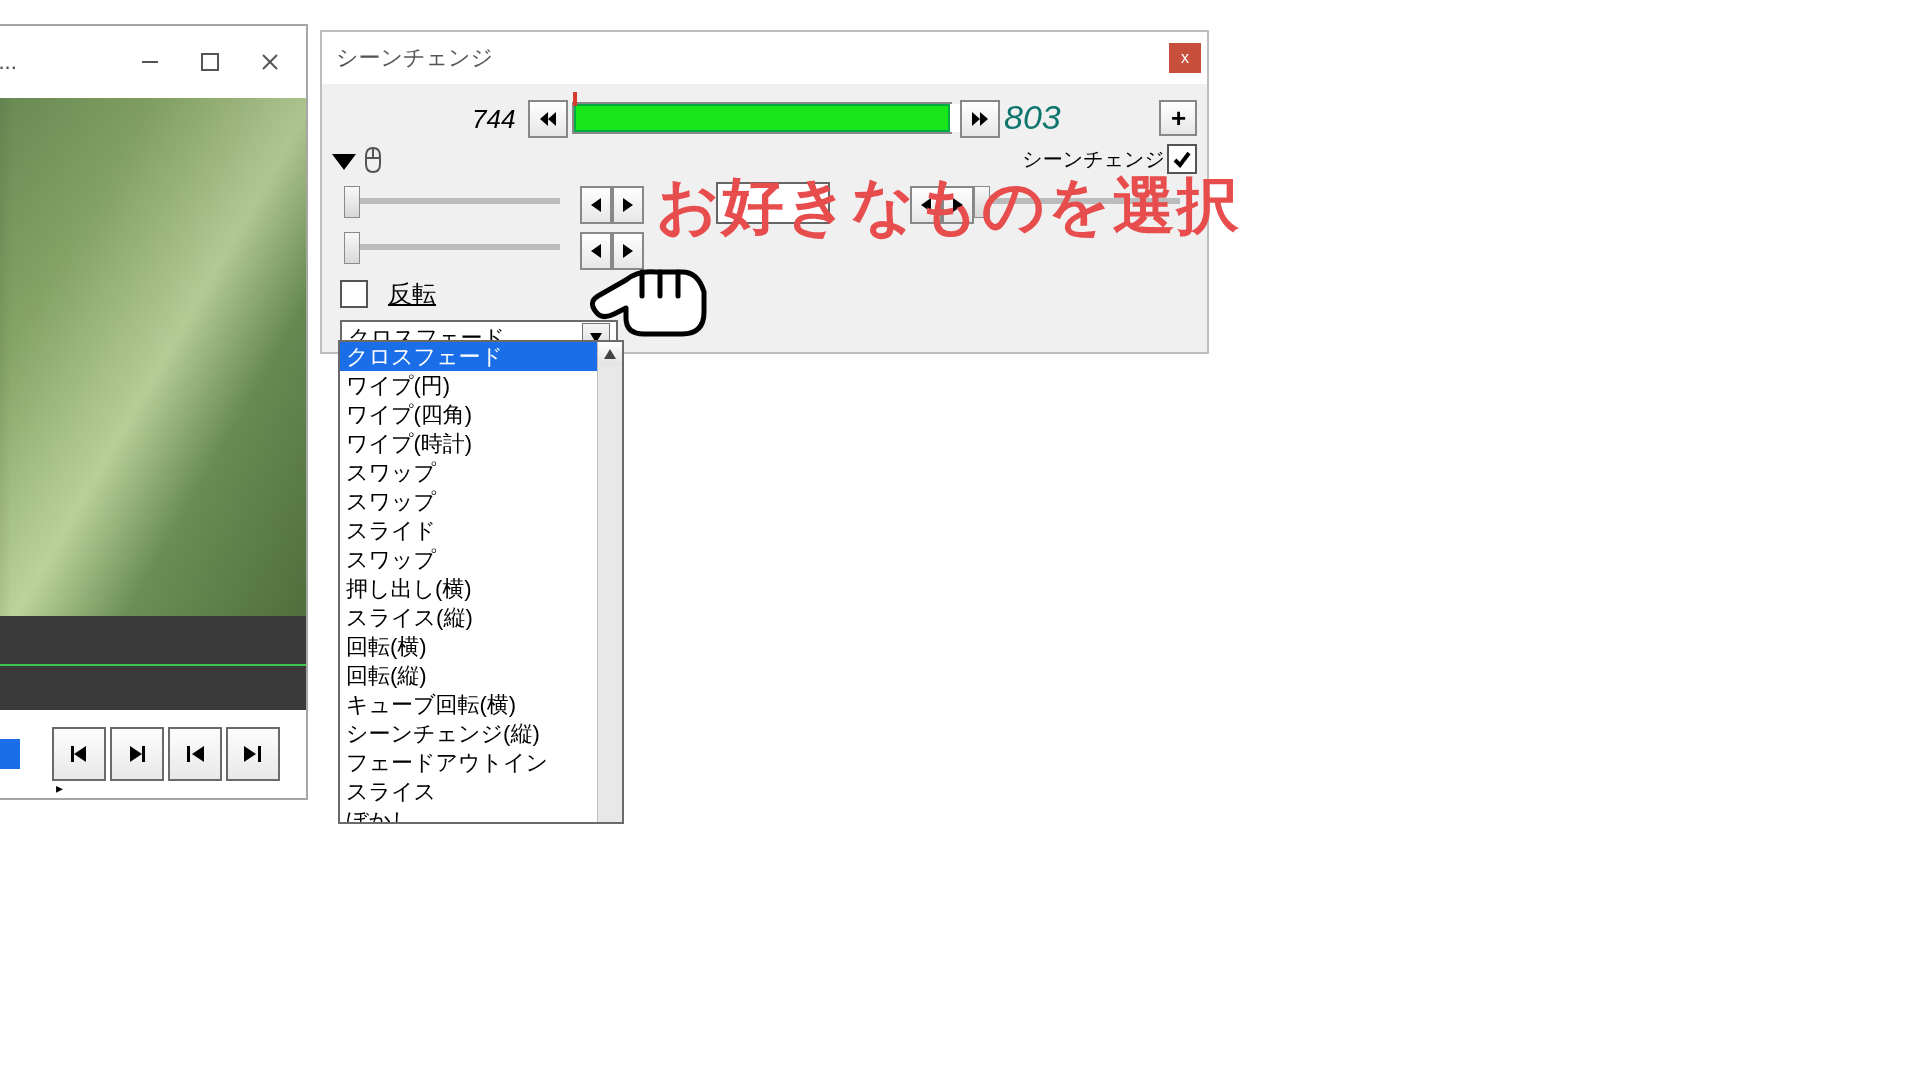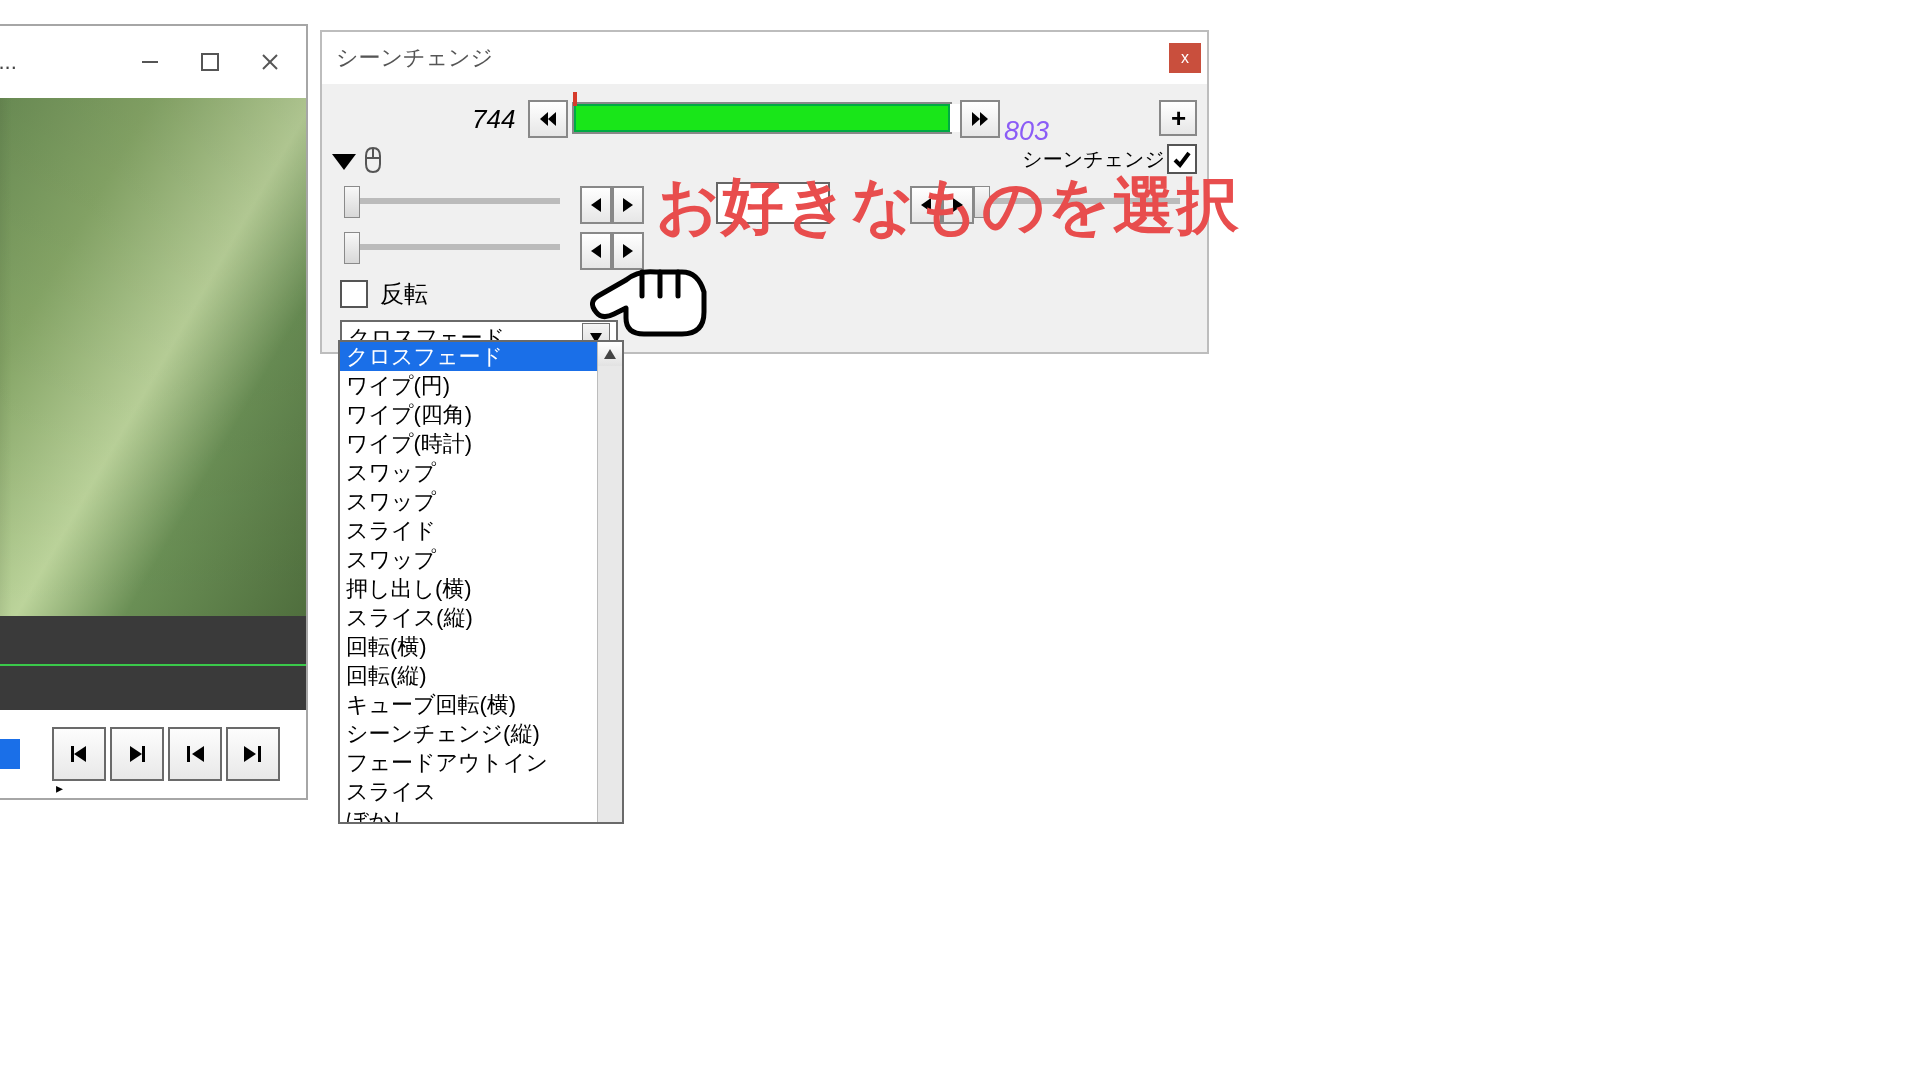"803" .frame-end { color: #8b5cf6 -> #0f766e; font-size: 27px -> 34px; top: 20px -> 2px }
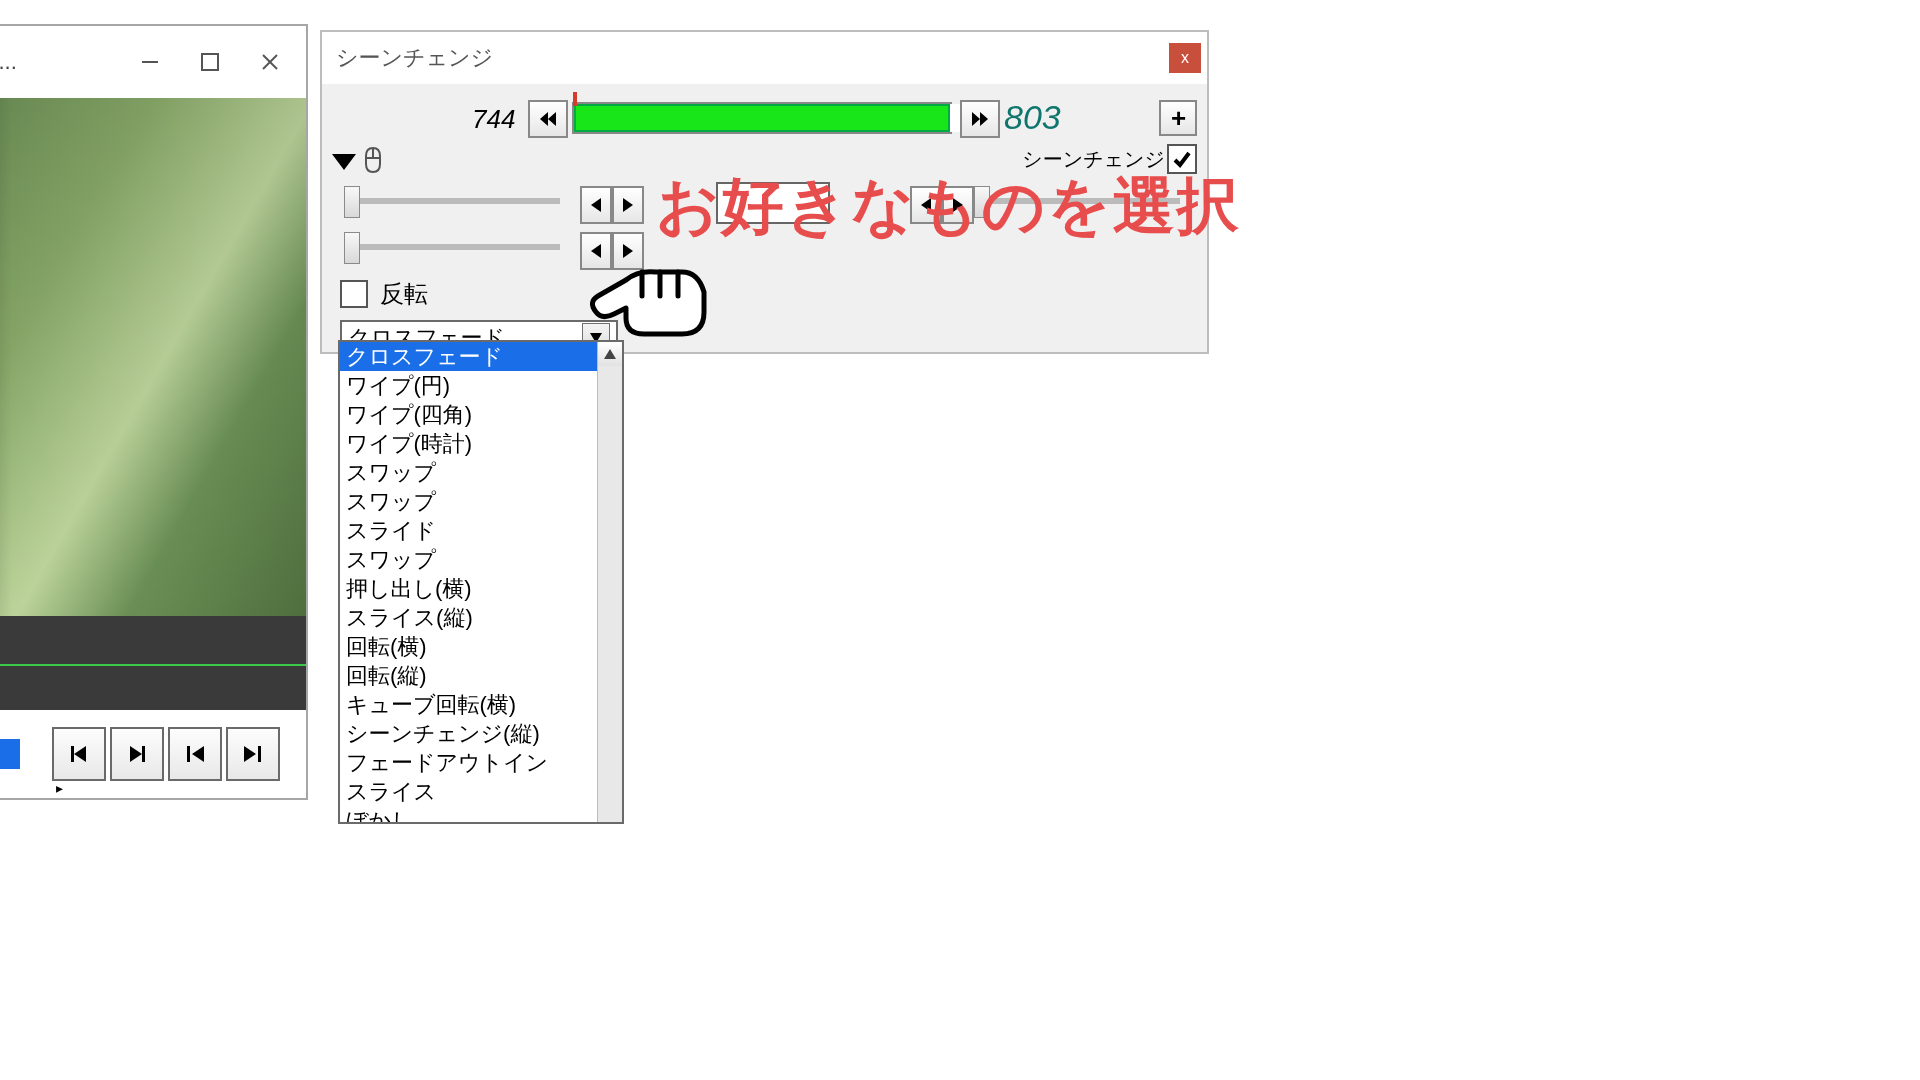"反転" .reverse-row { gap: 12px -> 20px; text-decoration: none -> underline }
